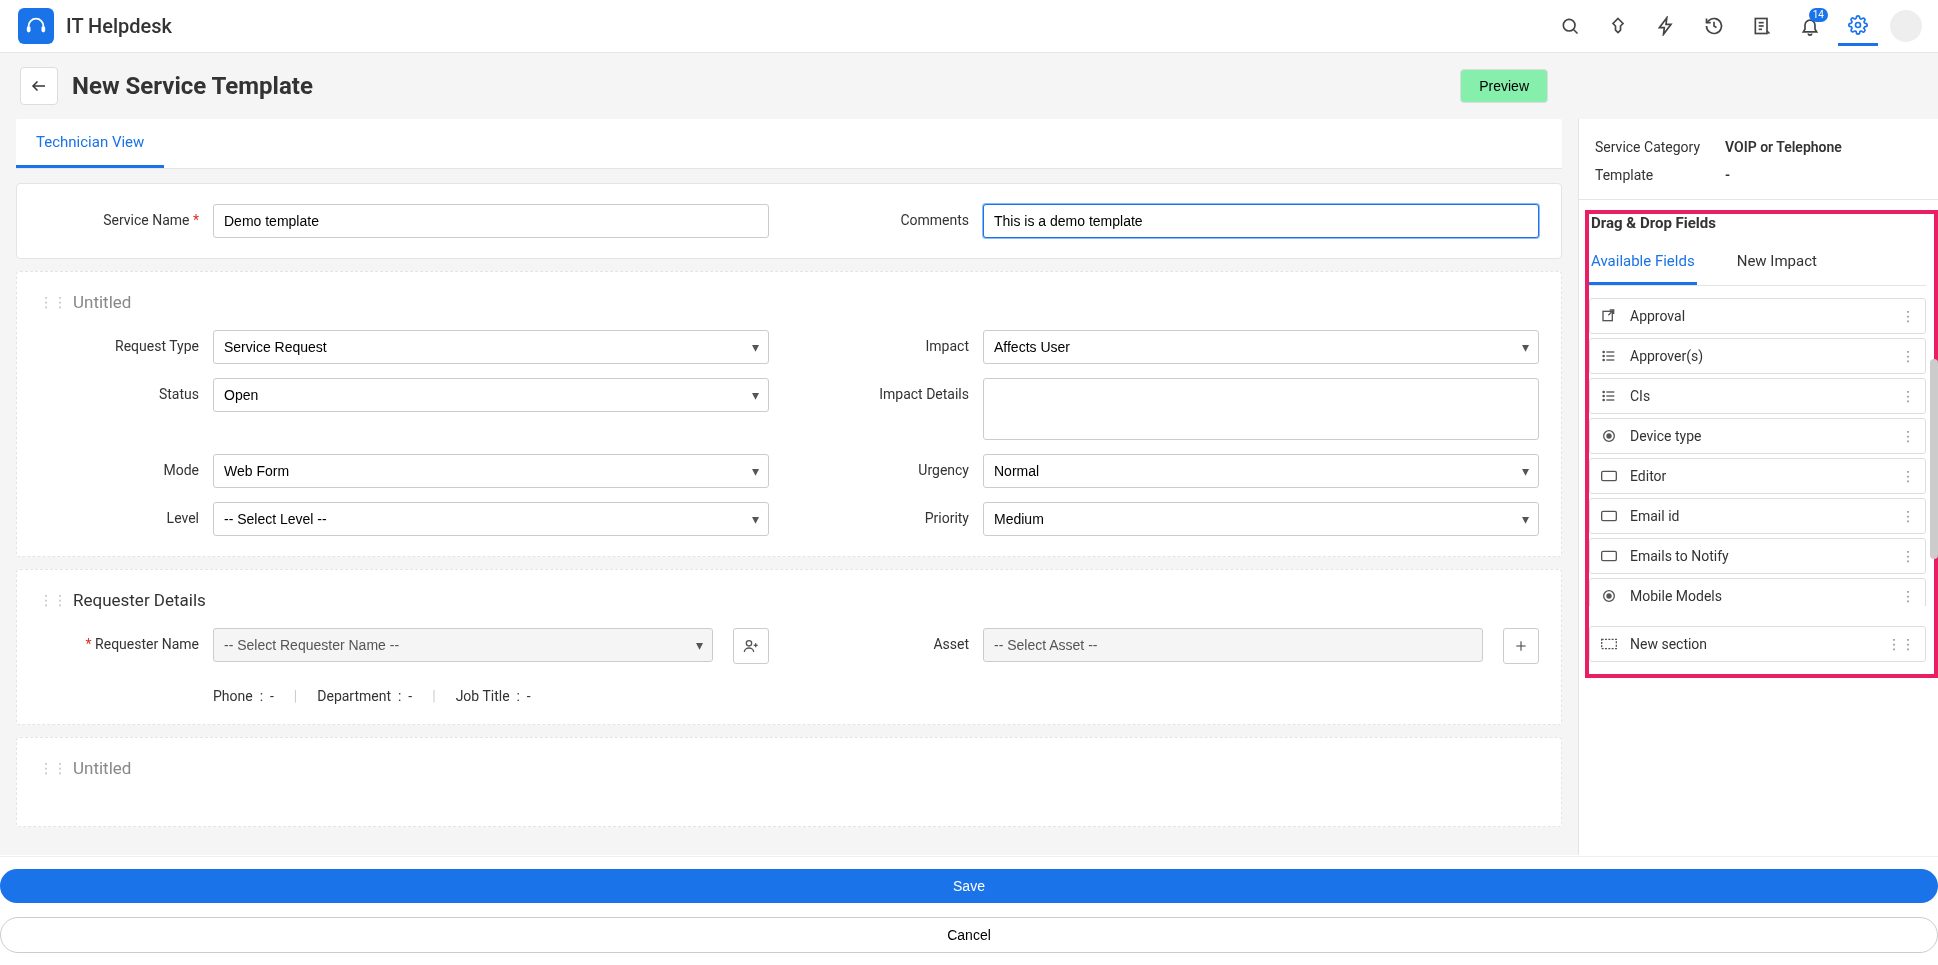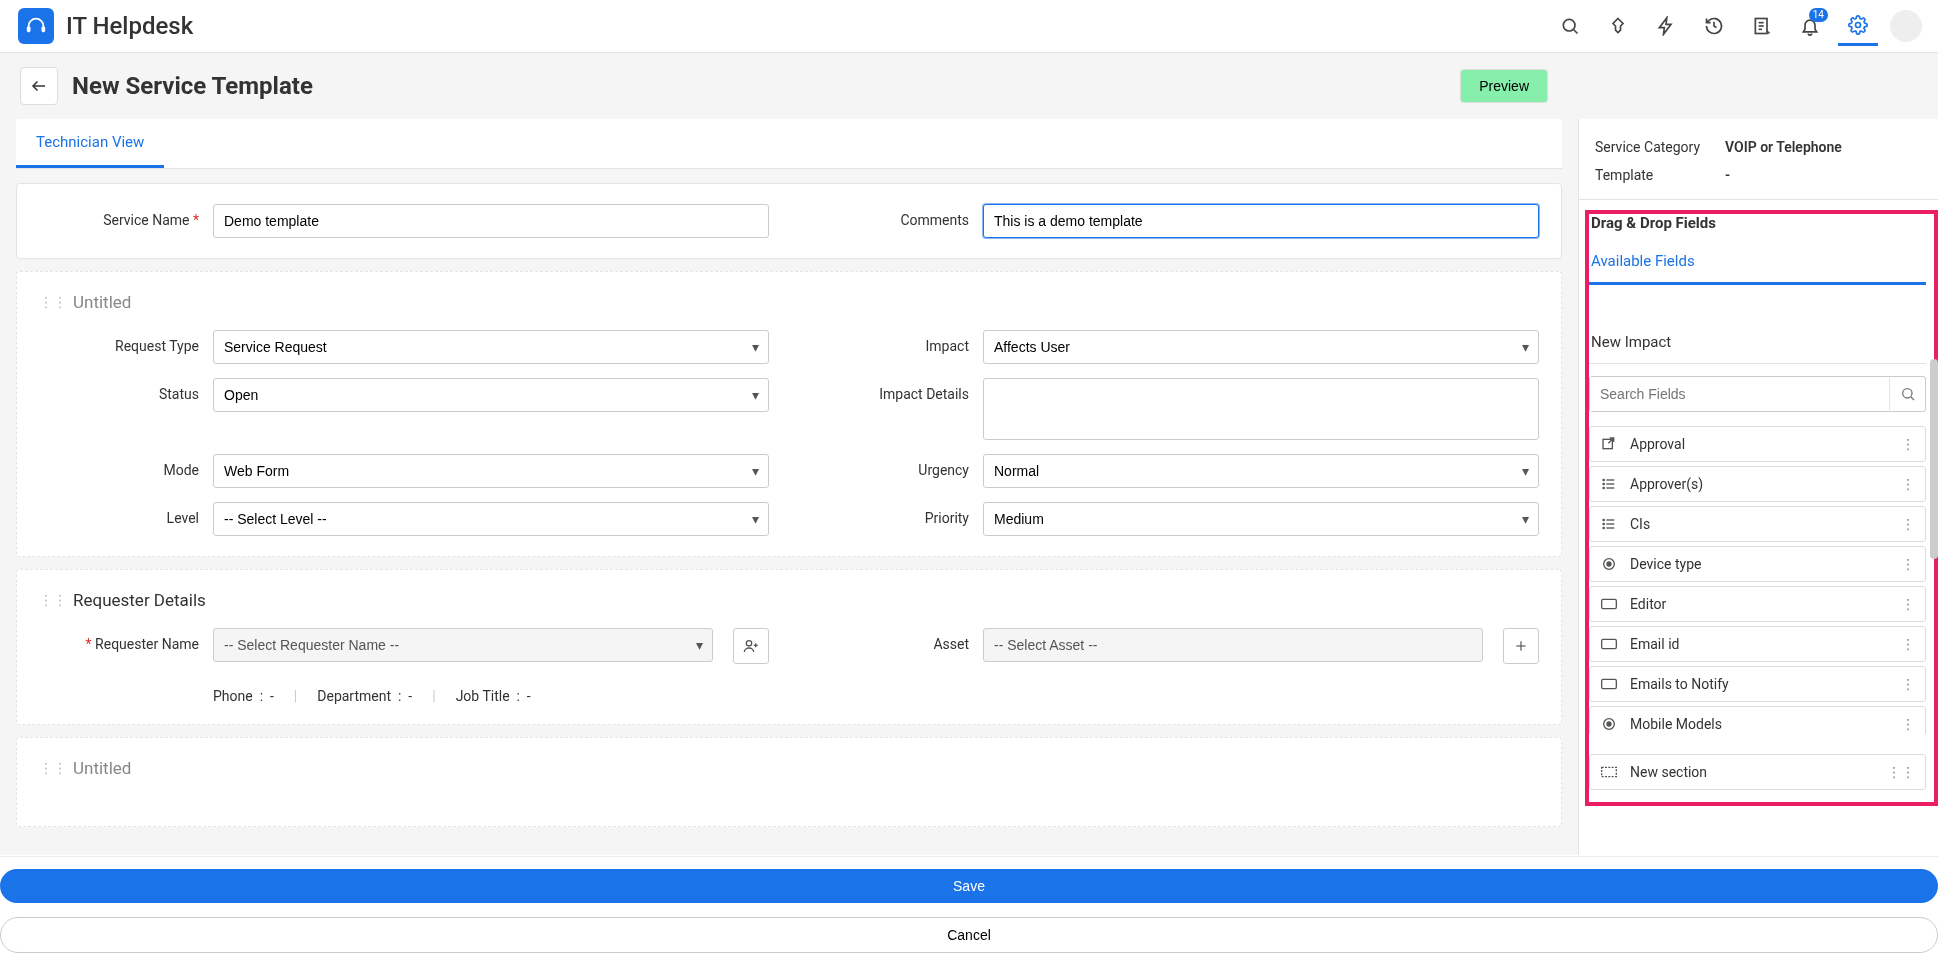"IT Helpdesk" .app-name { font-size: 24px -> 20px }
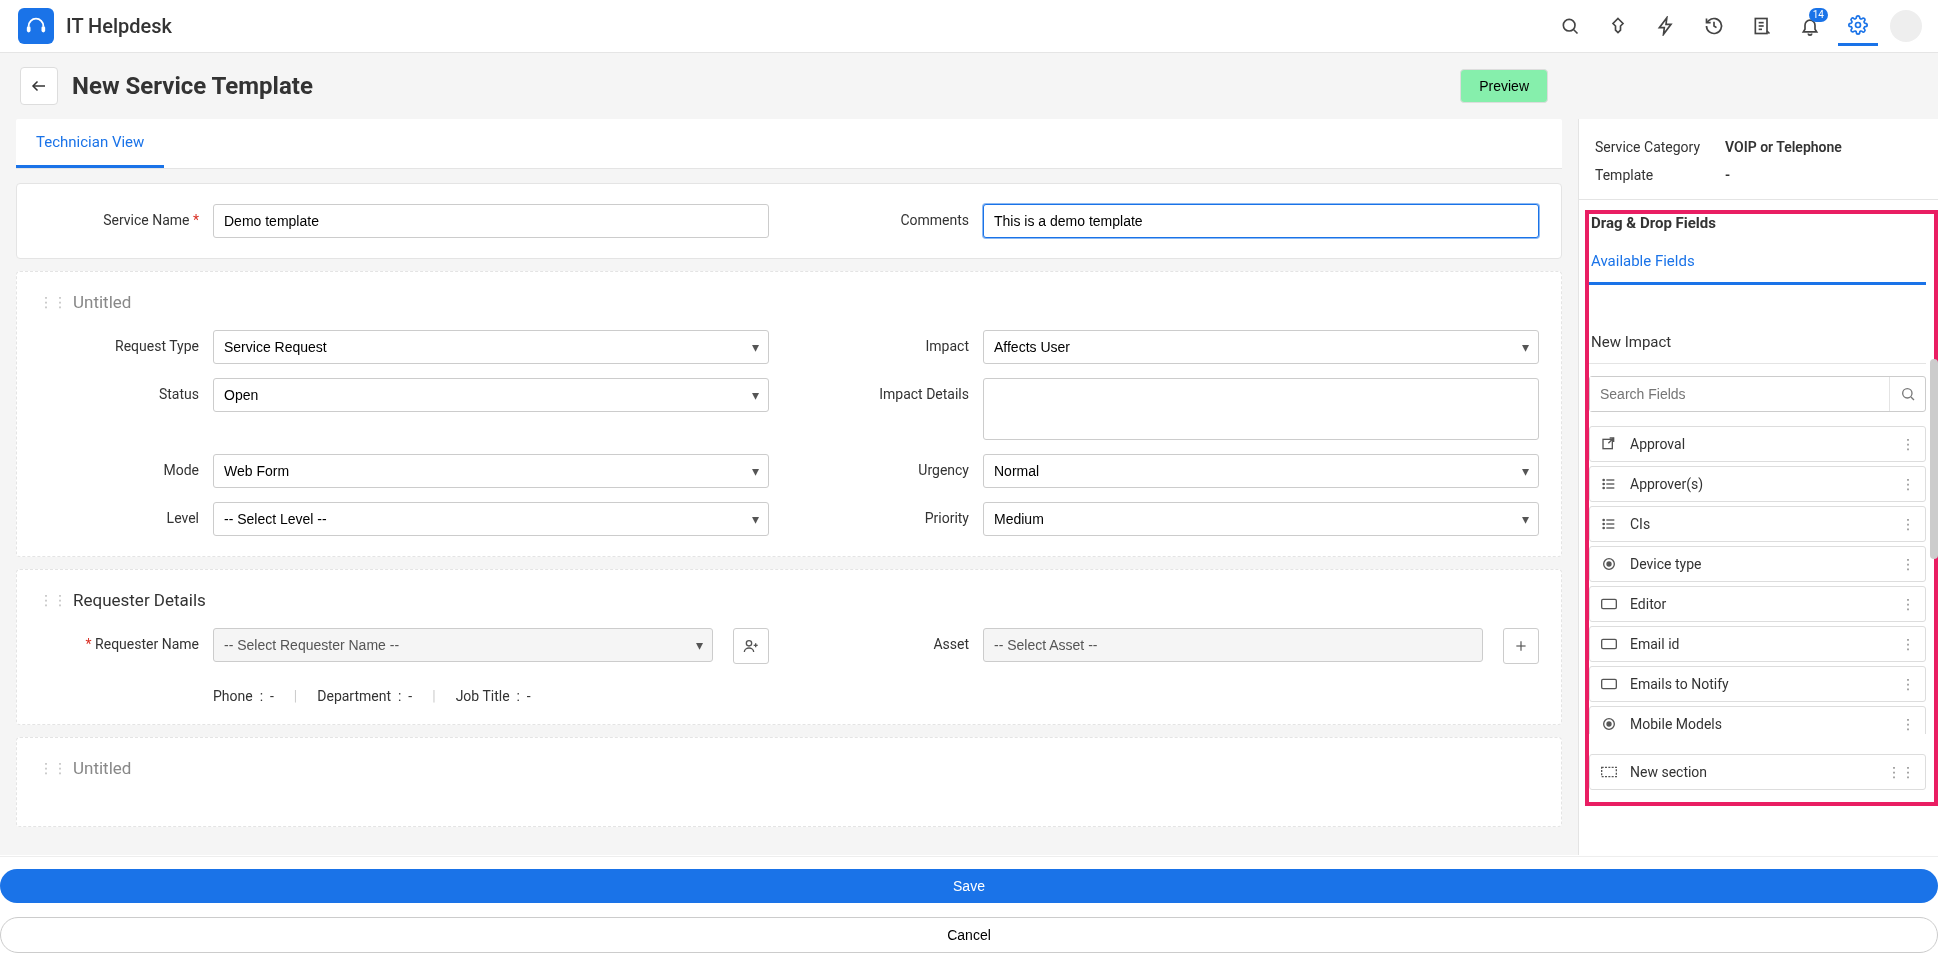"Available Fields" .field-tabs { flex-direction: column -> none }
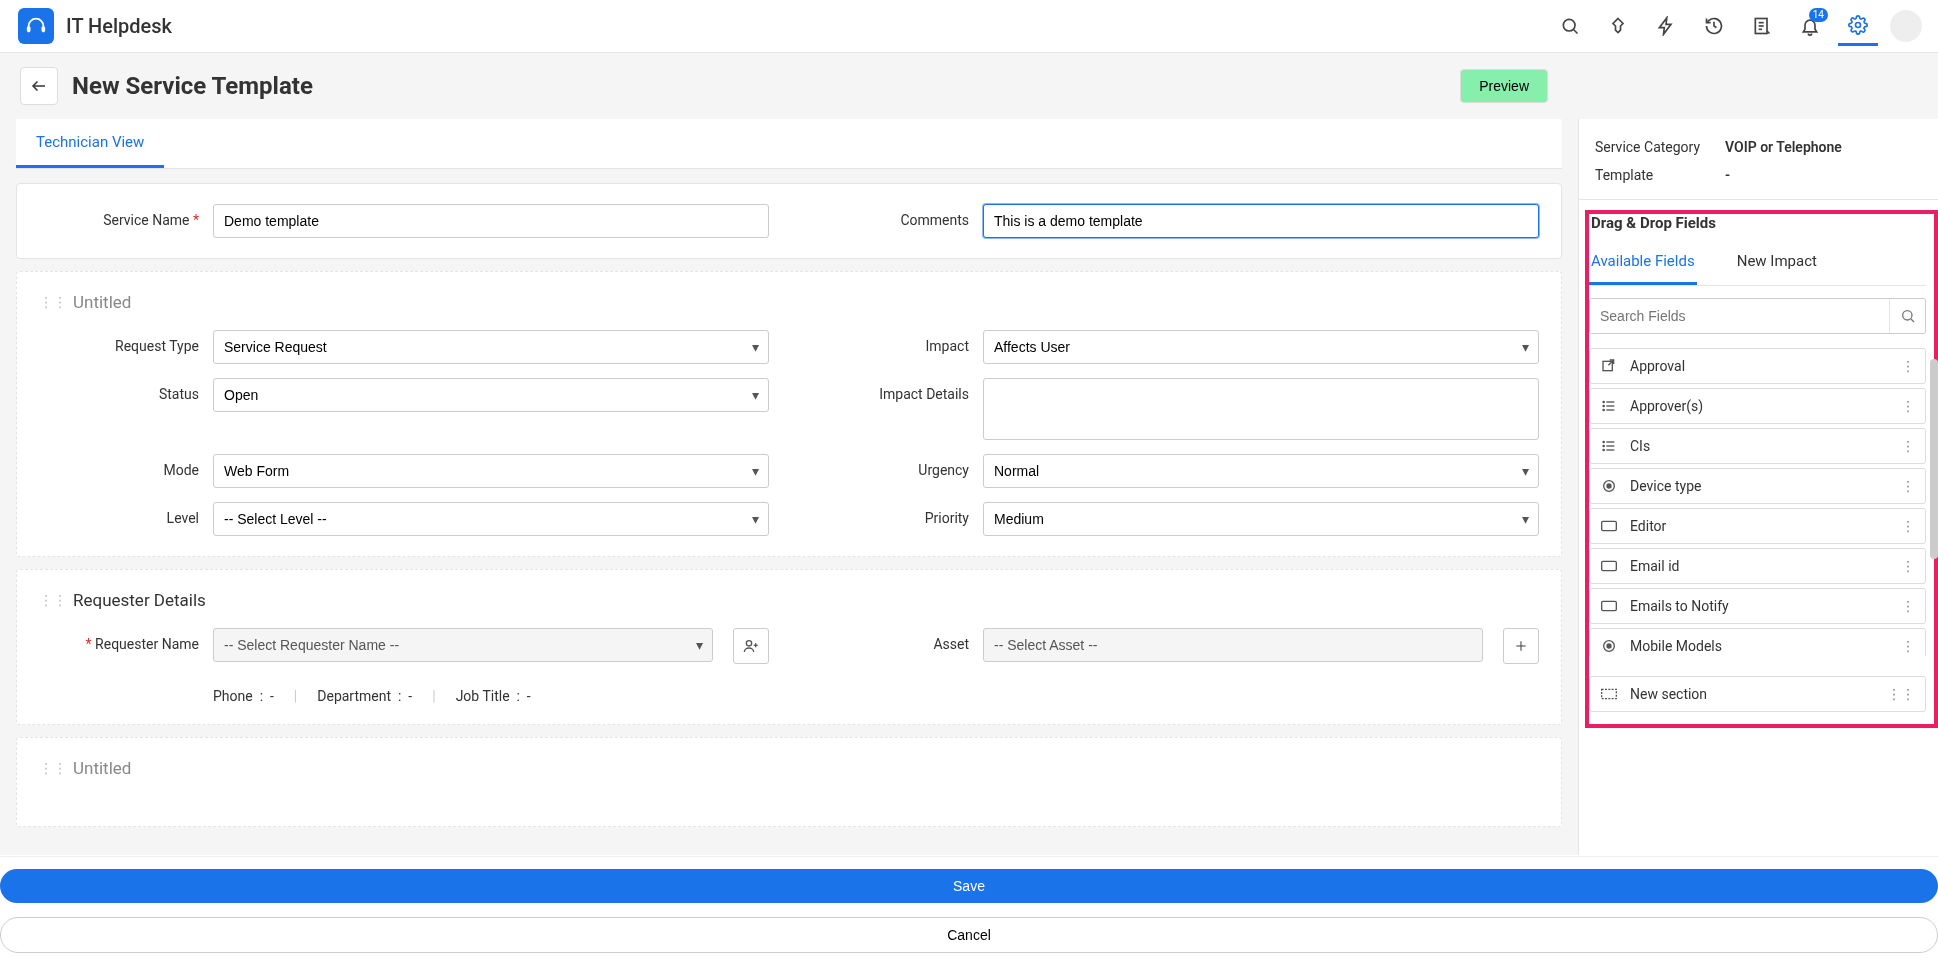"Search Fields" div.field-search { html: <div> <input> <div> <svg> <circle></circle> <line></line> </svg> </div> </div> -> none }
